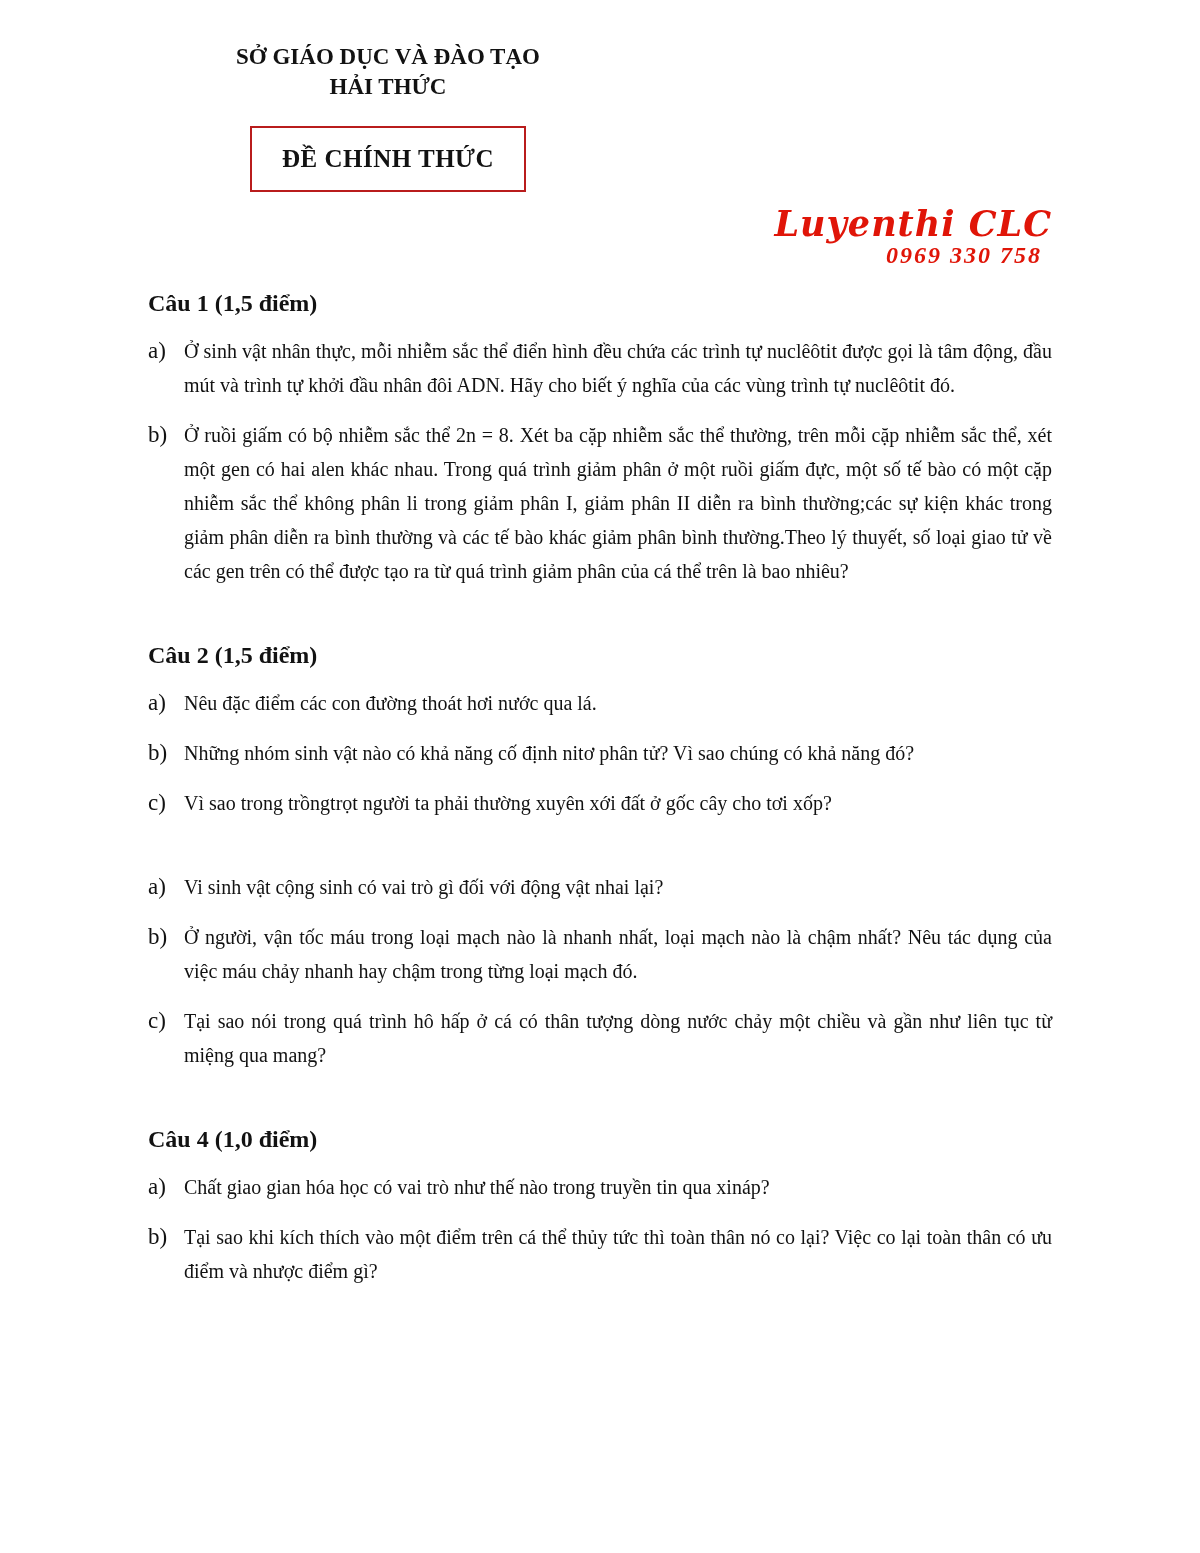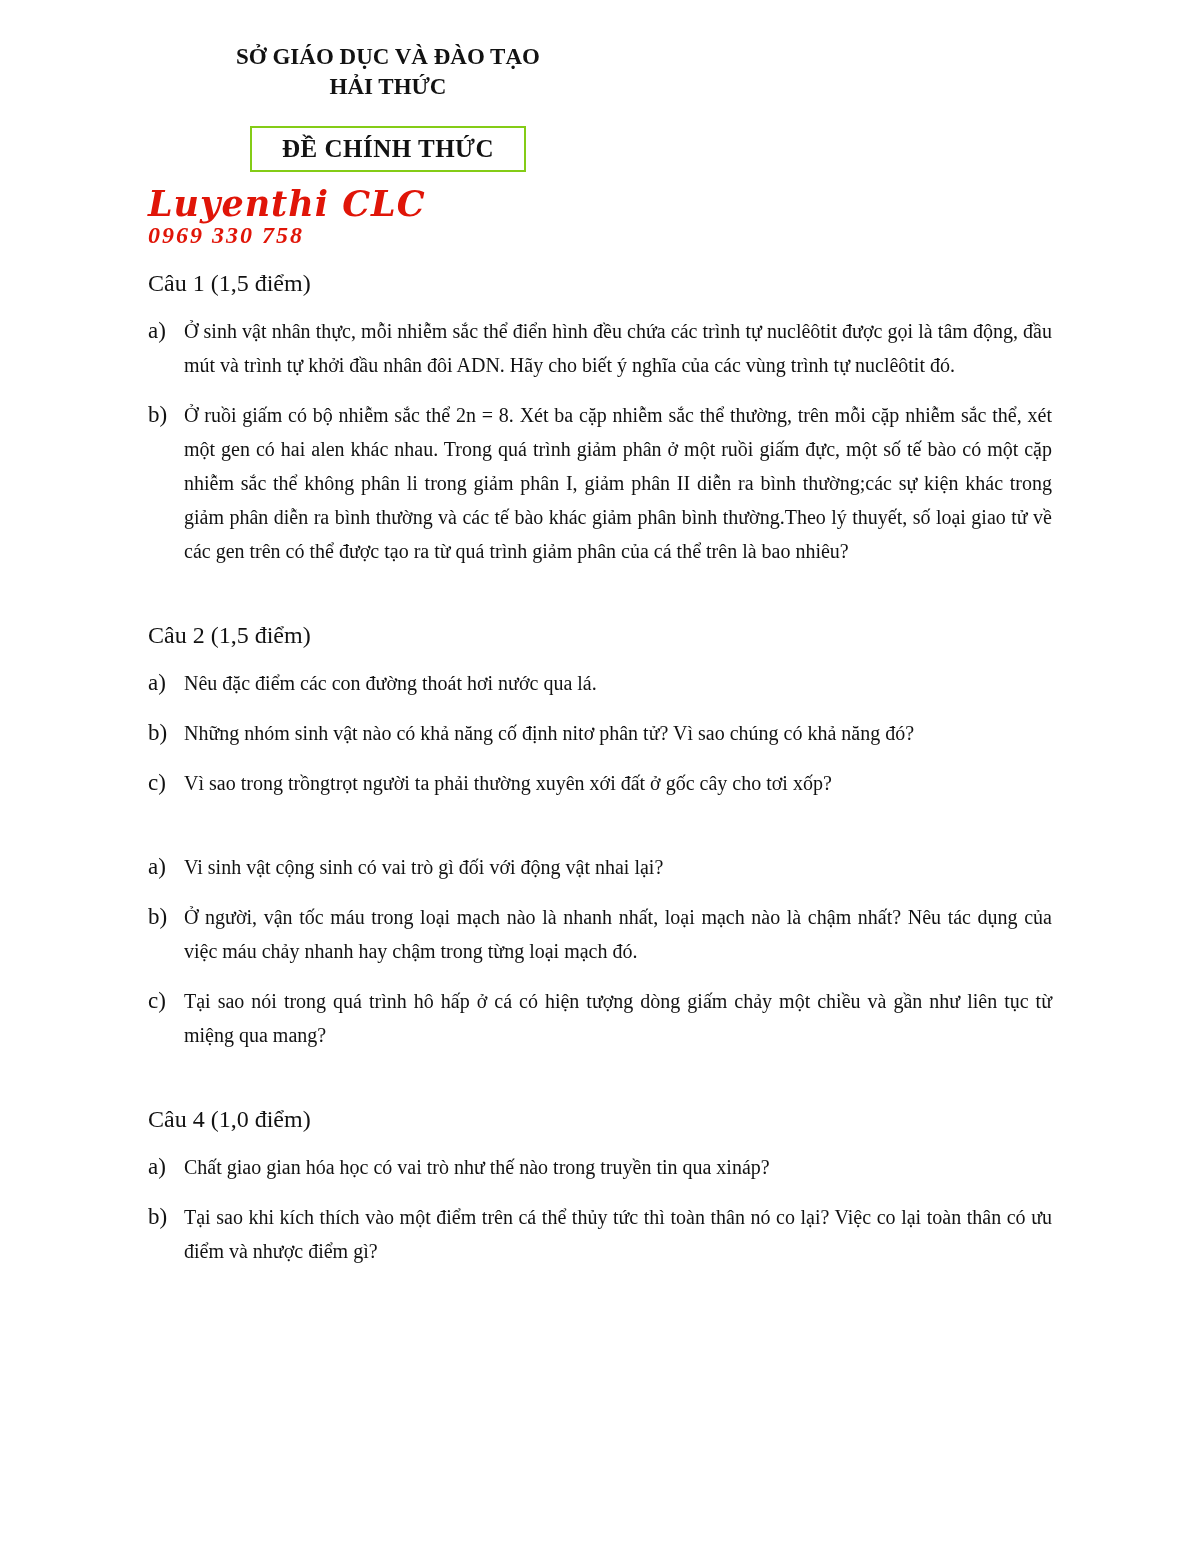"ĐỀ CHÍNH THỨC" .stamp-box { border: 2px solid #84cc16 -> 2px solid #b91c1c; padding: 6px 30px -> 16px 30px }
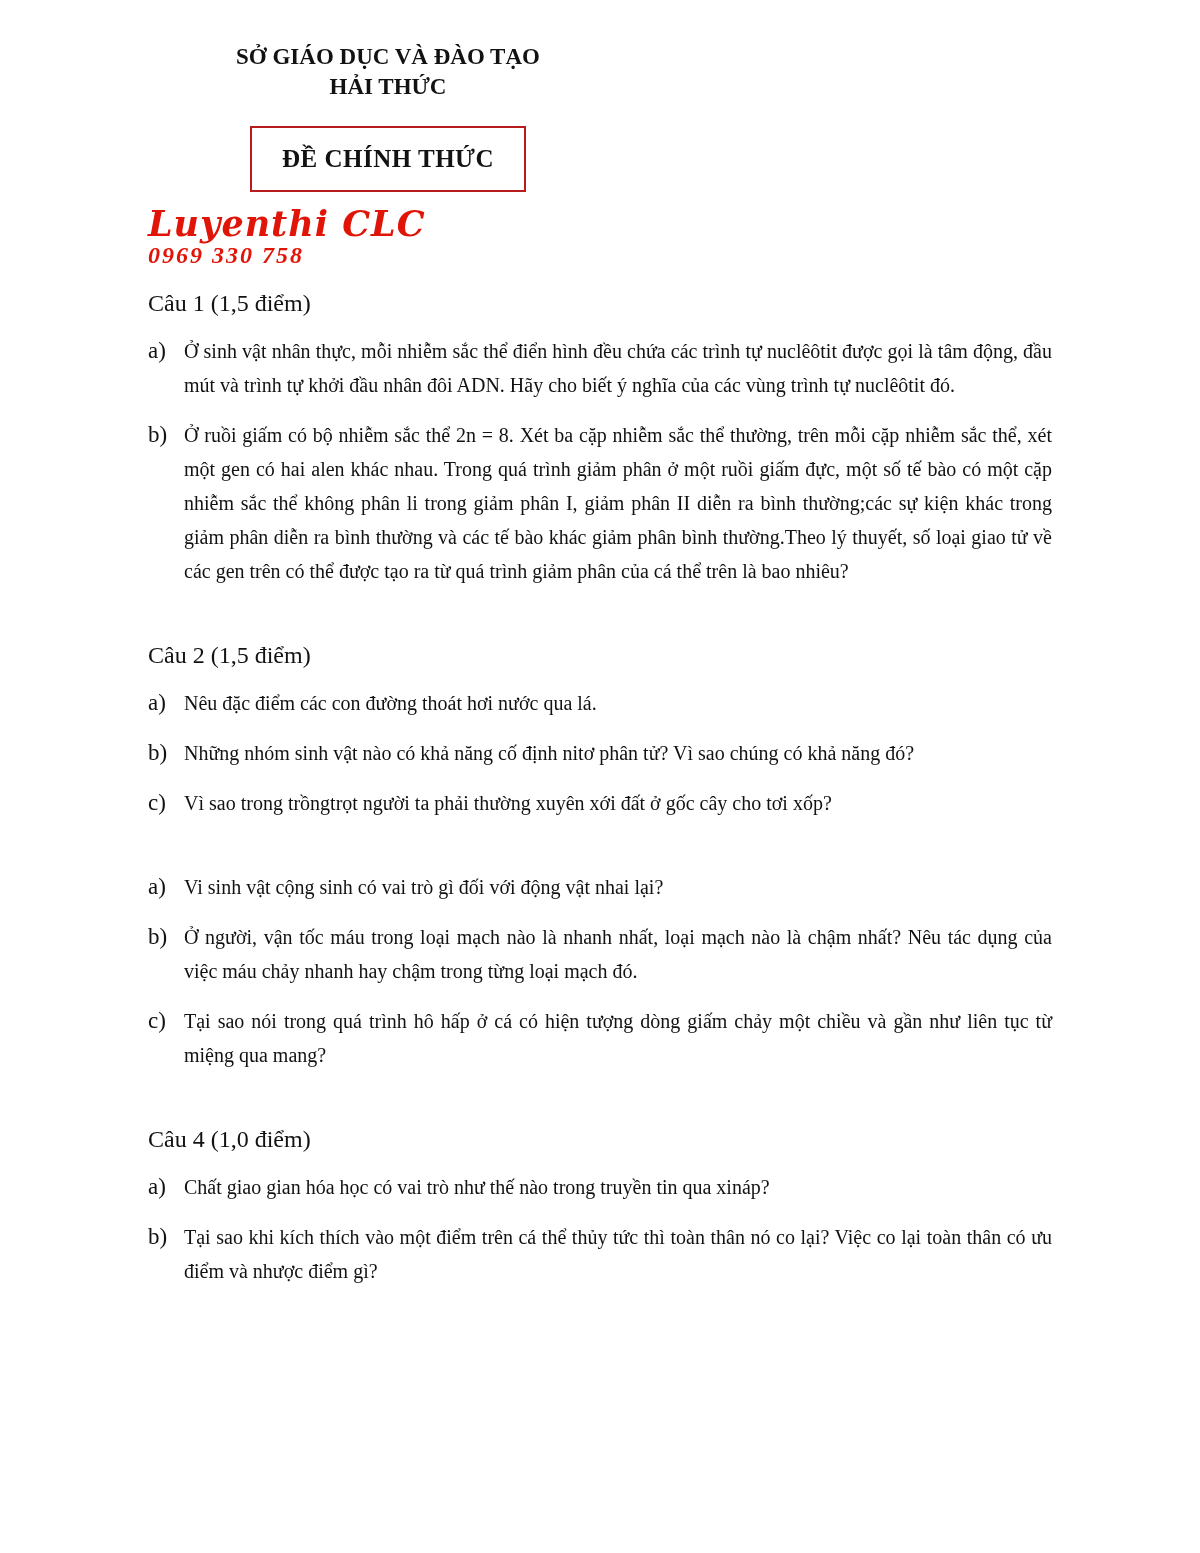"Luyenthi CLC" .logo { text-align: none -> right }
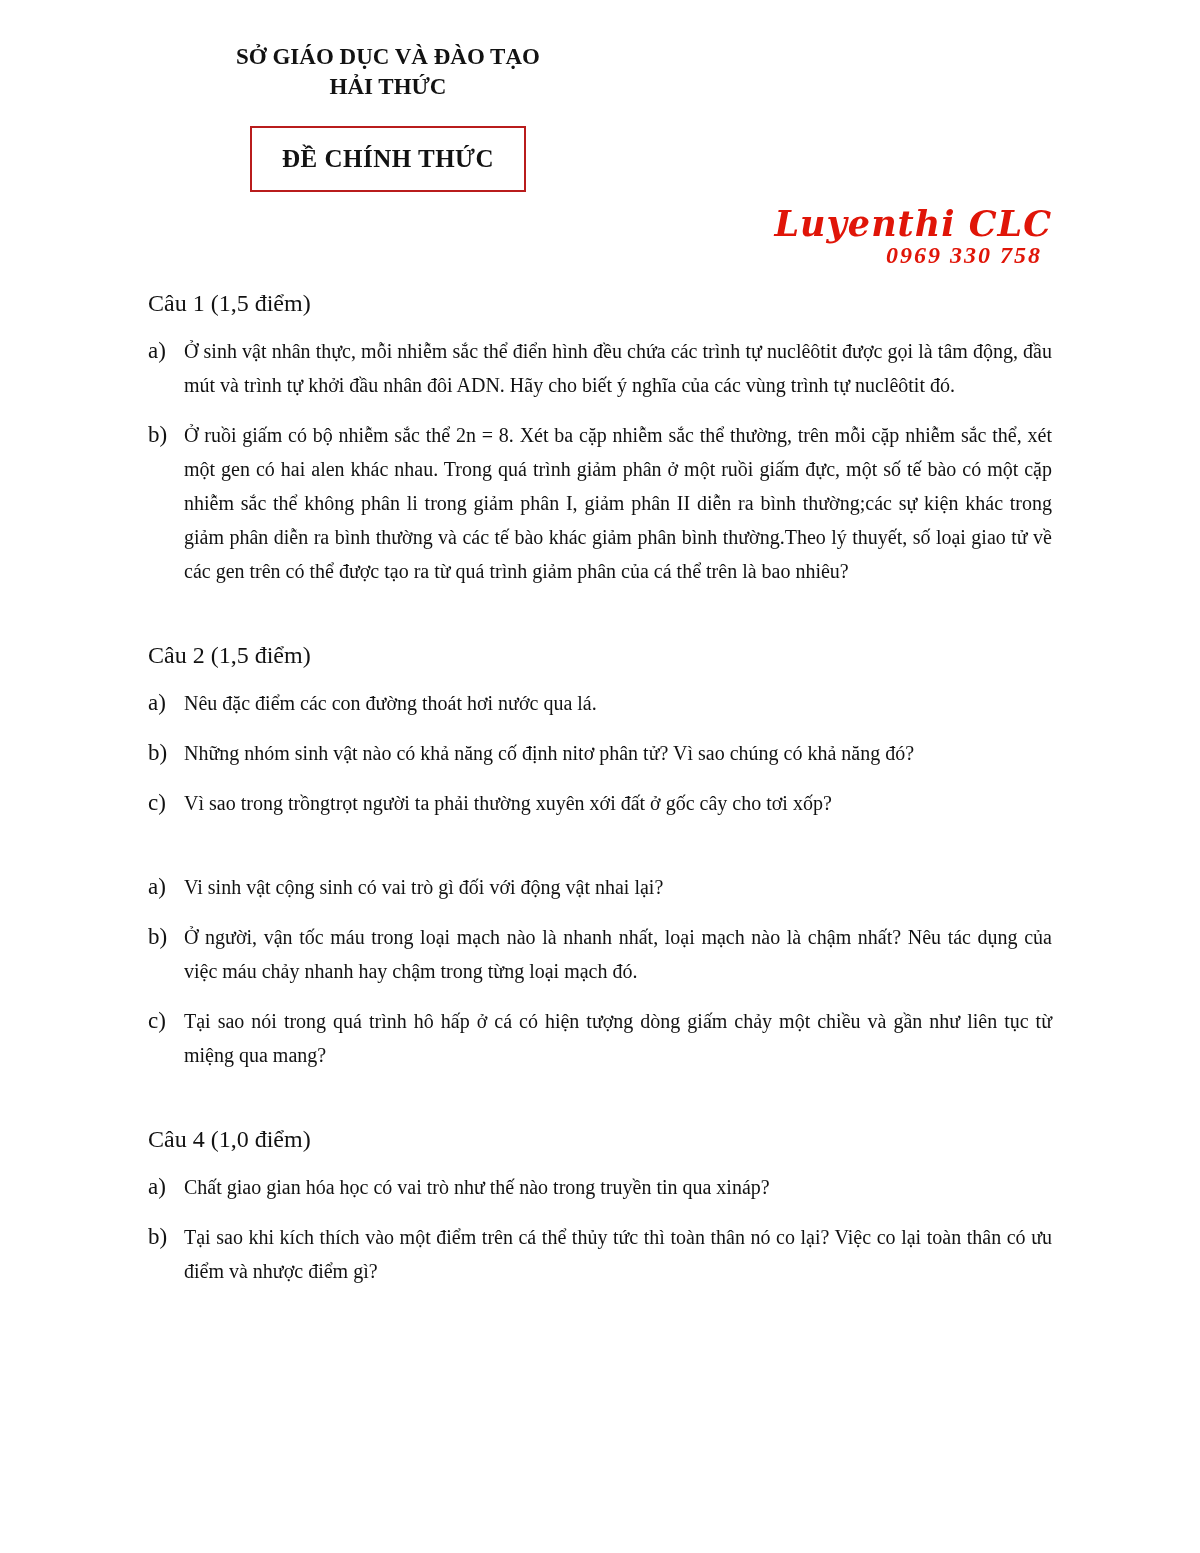"Câu 1 (1,5 điểm)" .q-title { font-weight: normal -> bold }
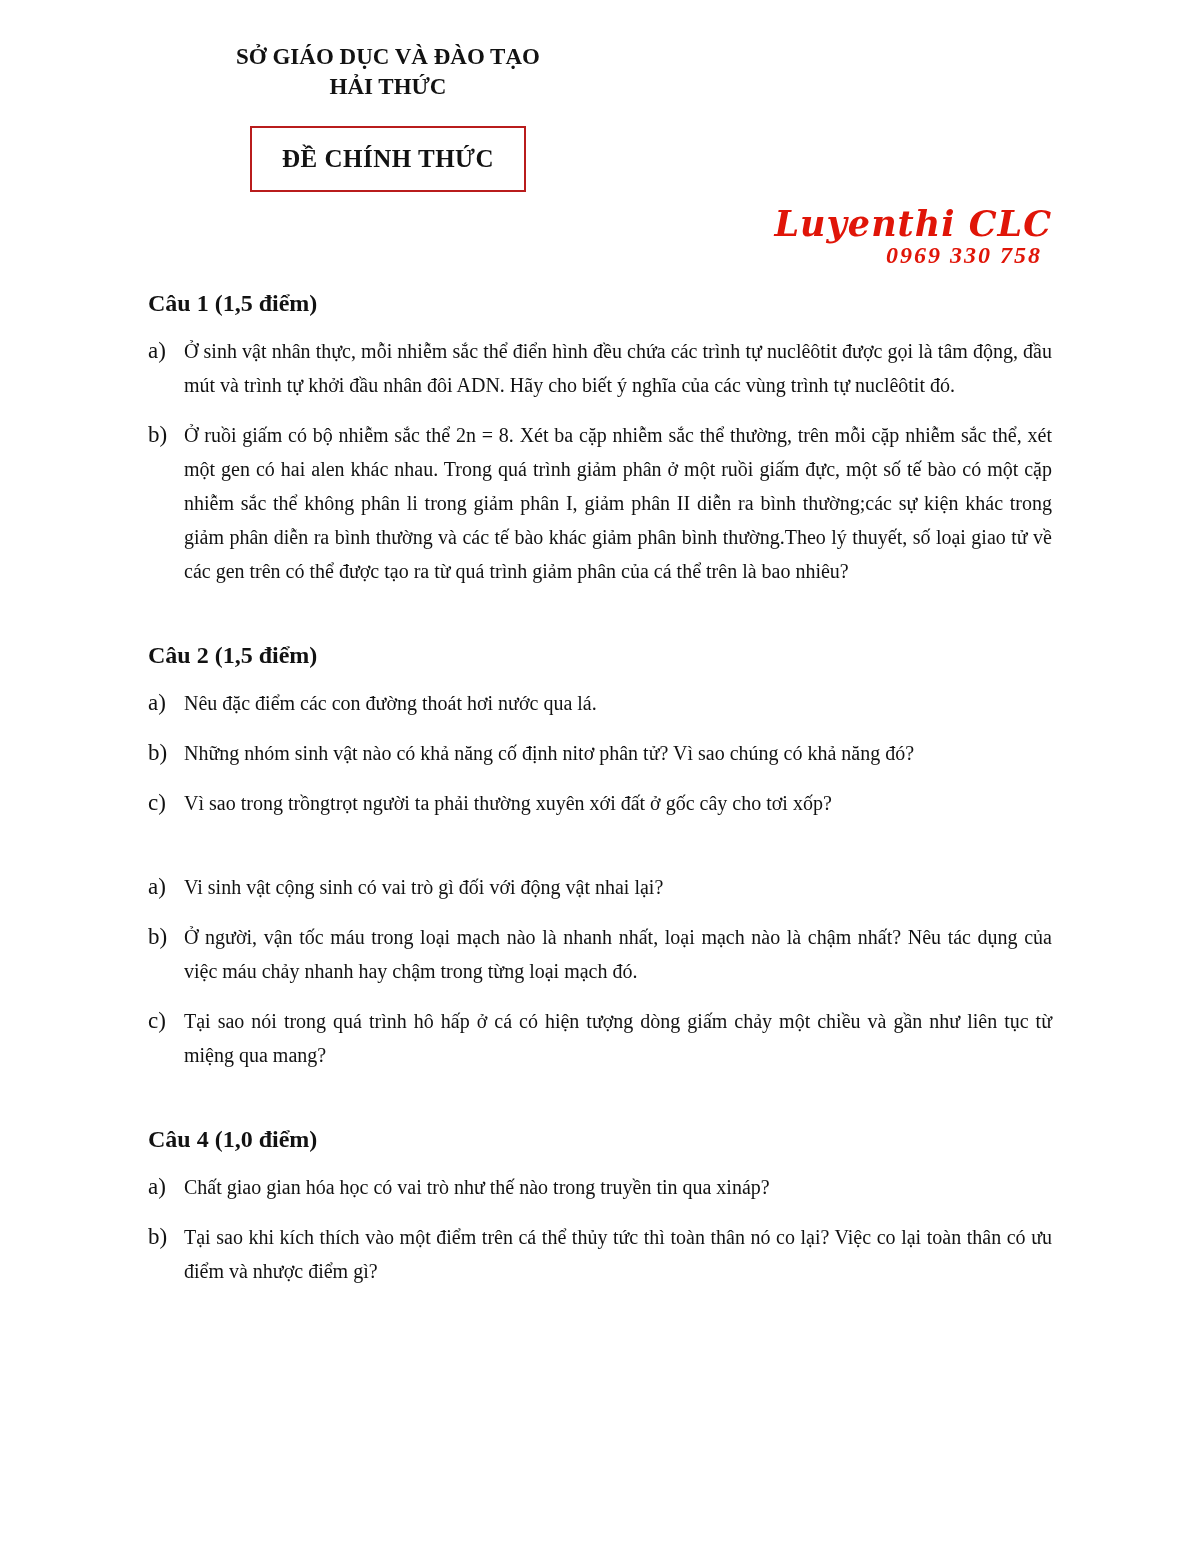"Tại sao nói trong quá" div.q-text { text: hiện tượng dòng giấm -> thân tượng dòng nước }
